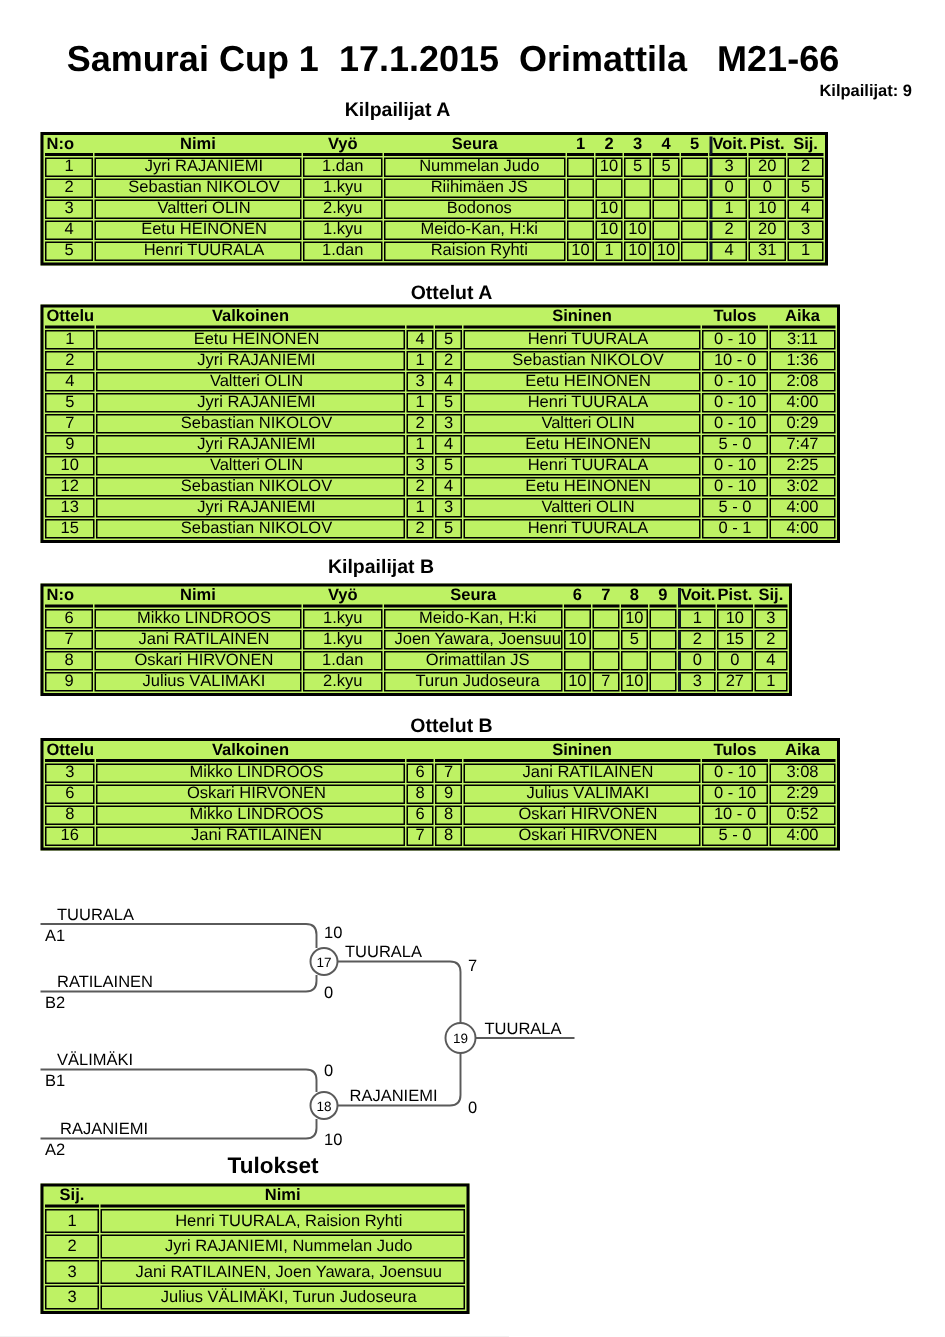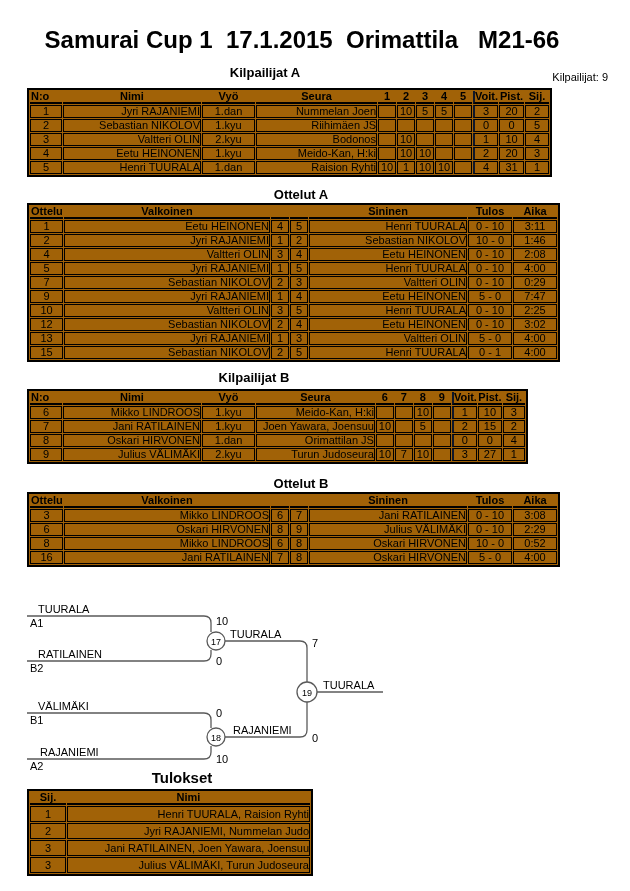"Kilpailijat: 9" .participants { font-weight: normal -> bold; margin-top: 16px -> none }
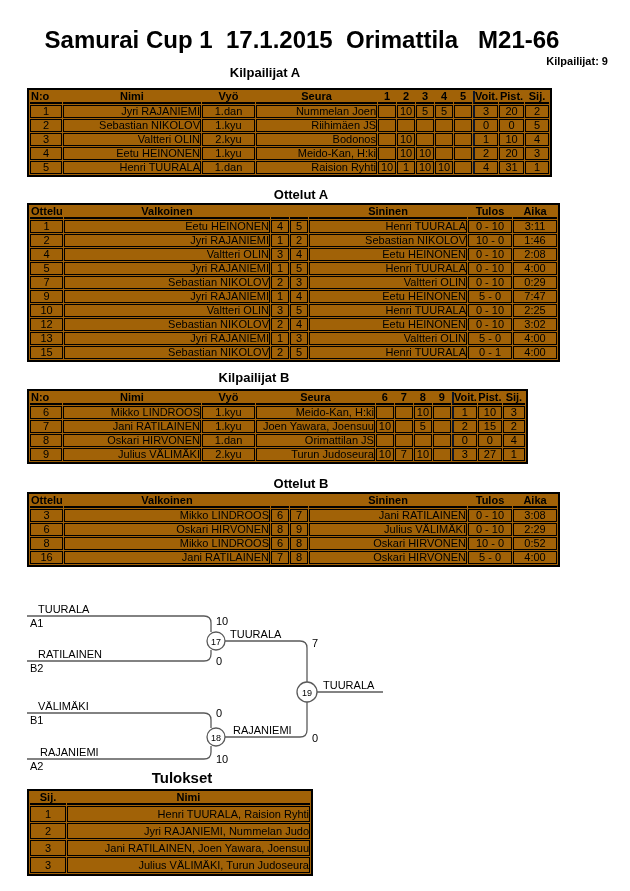"N:o" .twrap { background: #a16207 -> #bef264 }
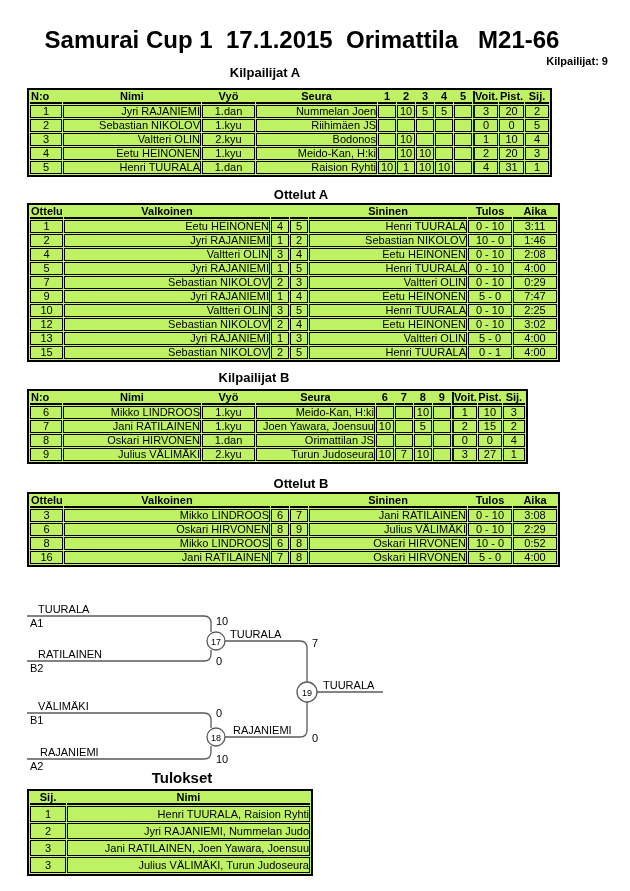"Jyri RAJANIEMI" .c-left { text-align: right -> center }
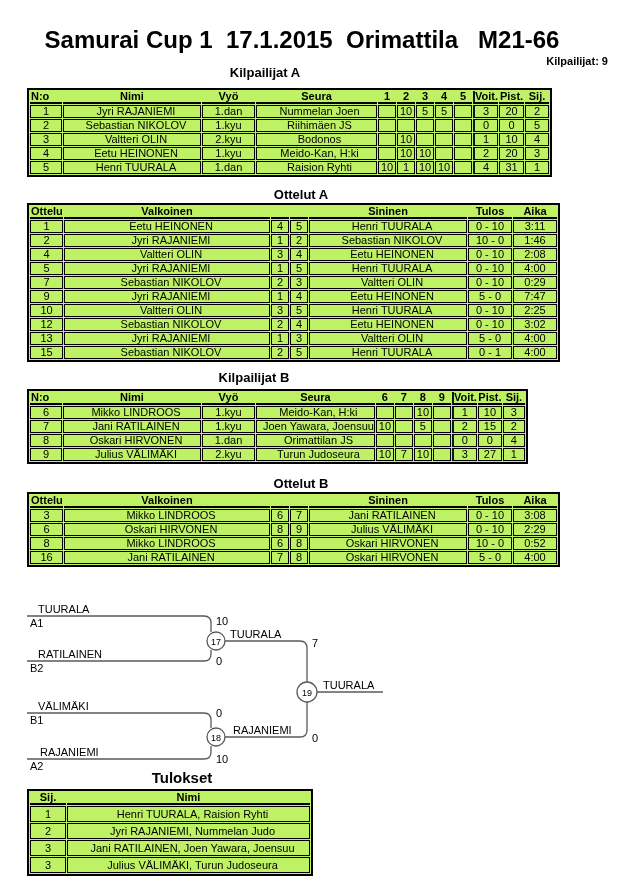"Nummelan Joen" td.c-left { text: Joen -> Judo }
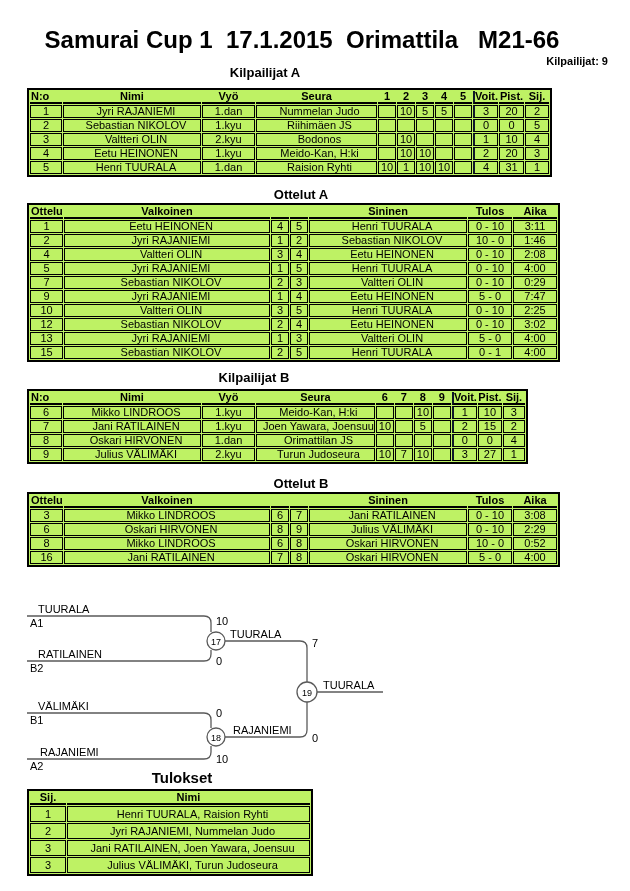"1:46" td.c-center { text: 1:46 -> 1:36 }
